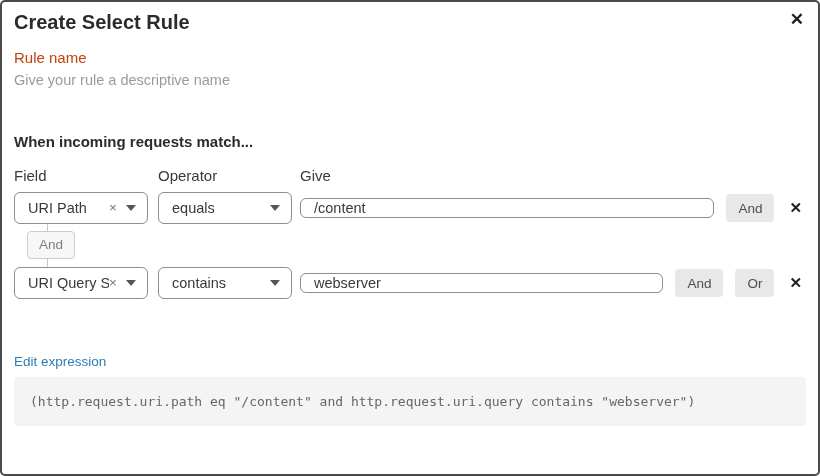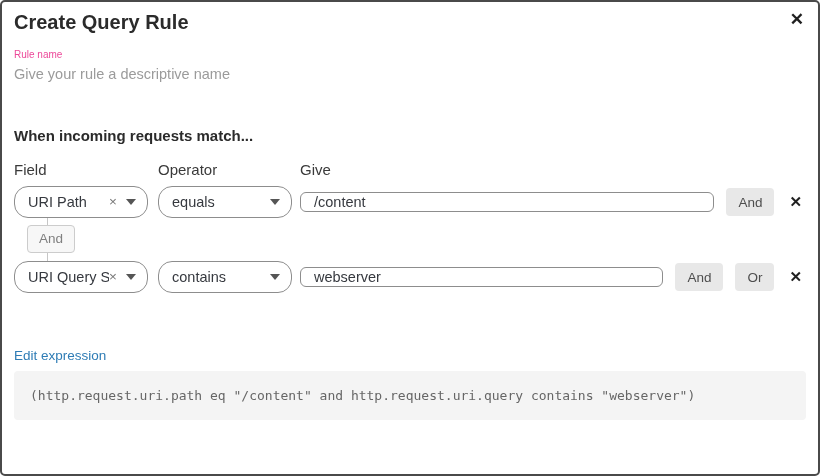"Create Query Rule" div.modal-title { text: Query -> Select }
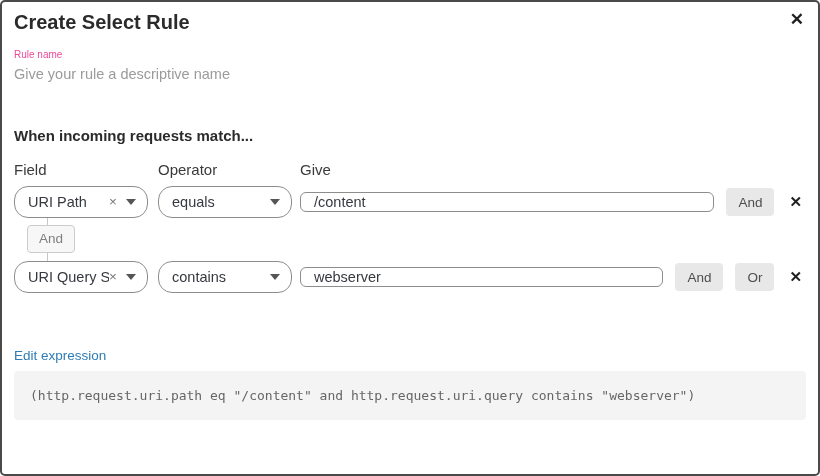"Rule name" .rule-name-label { color: #ec4899 -> #c2410c; font-size: 10px -> 15px }
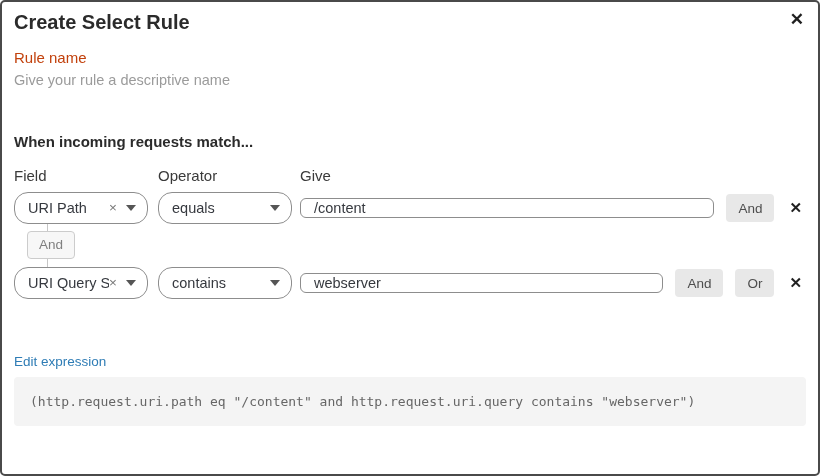"URI Path" .select { border-radius: 14px -> 6px }
